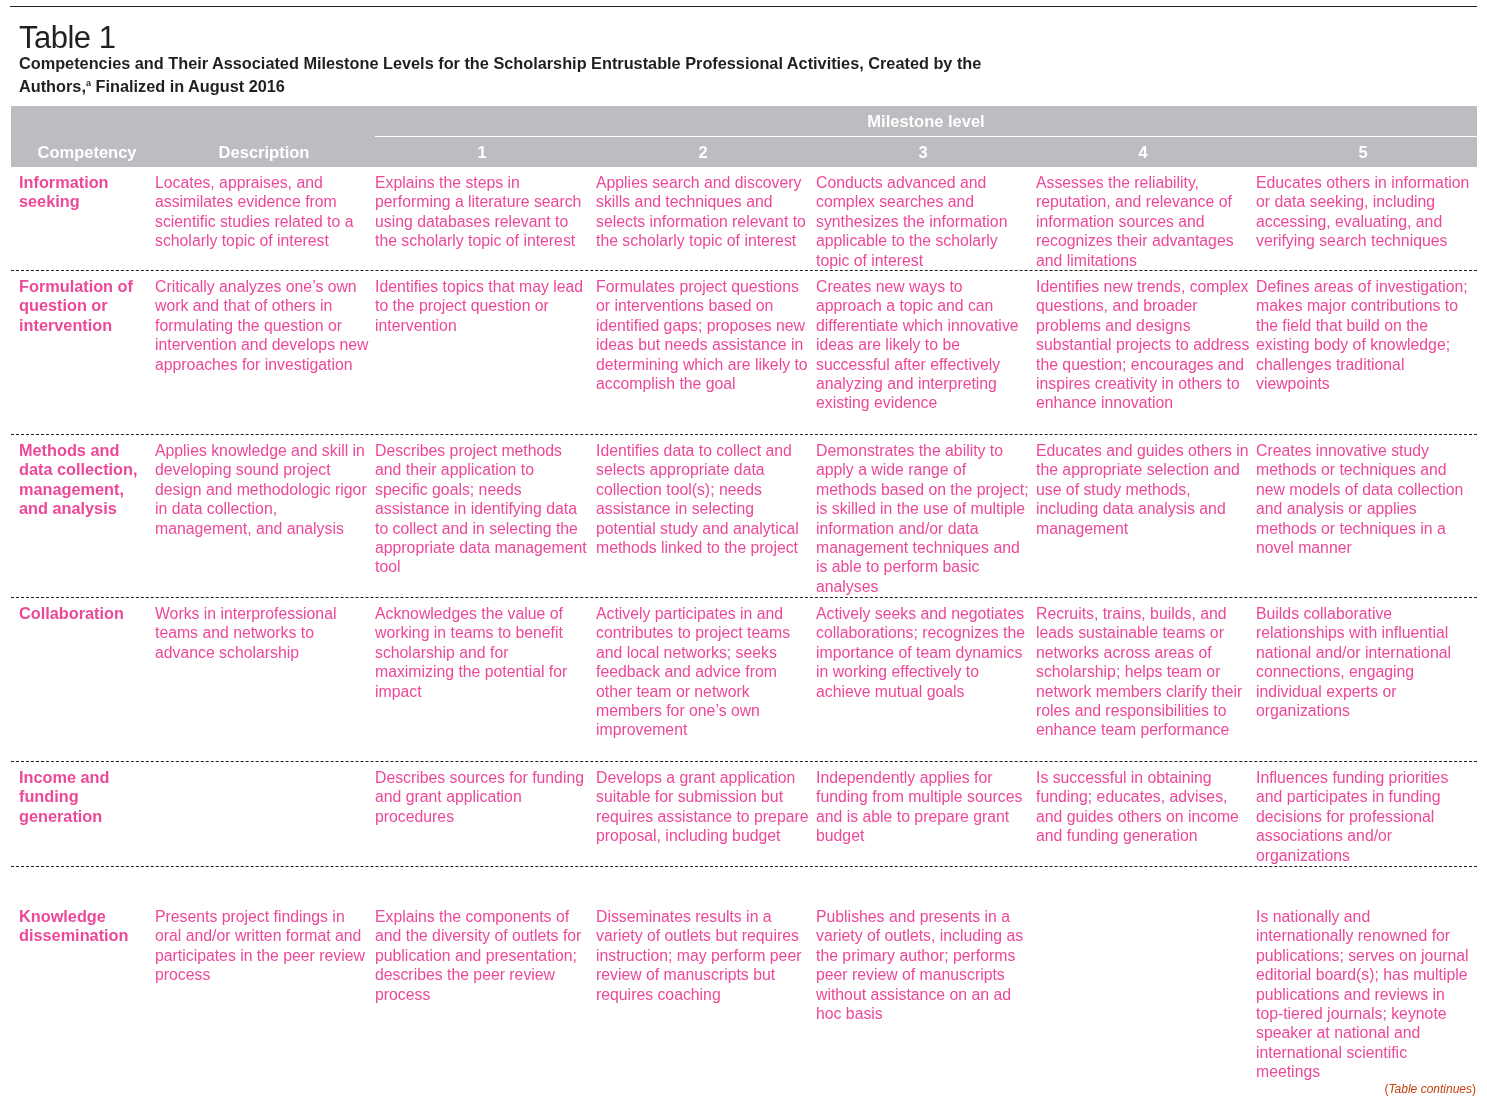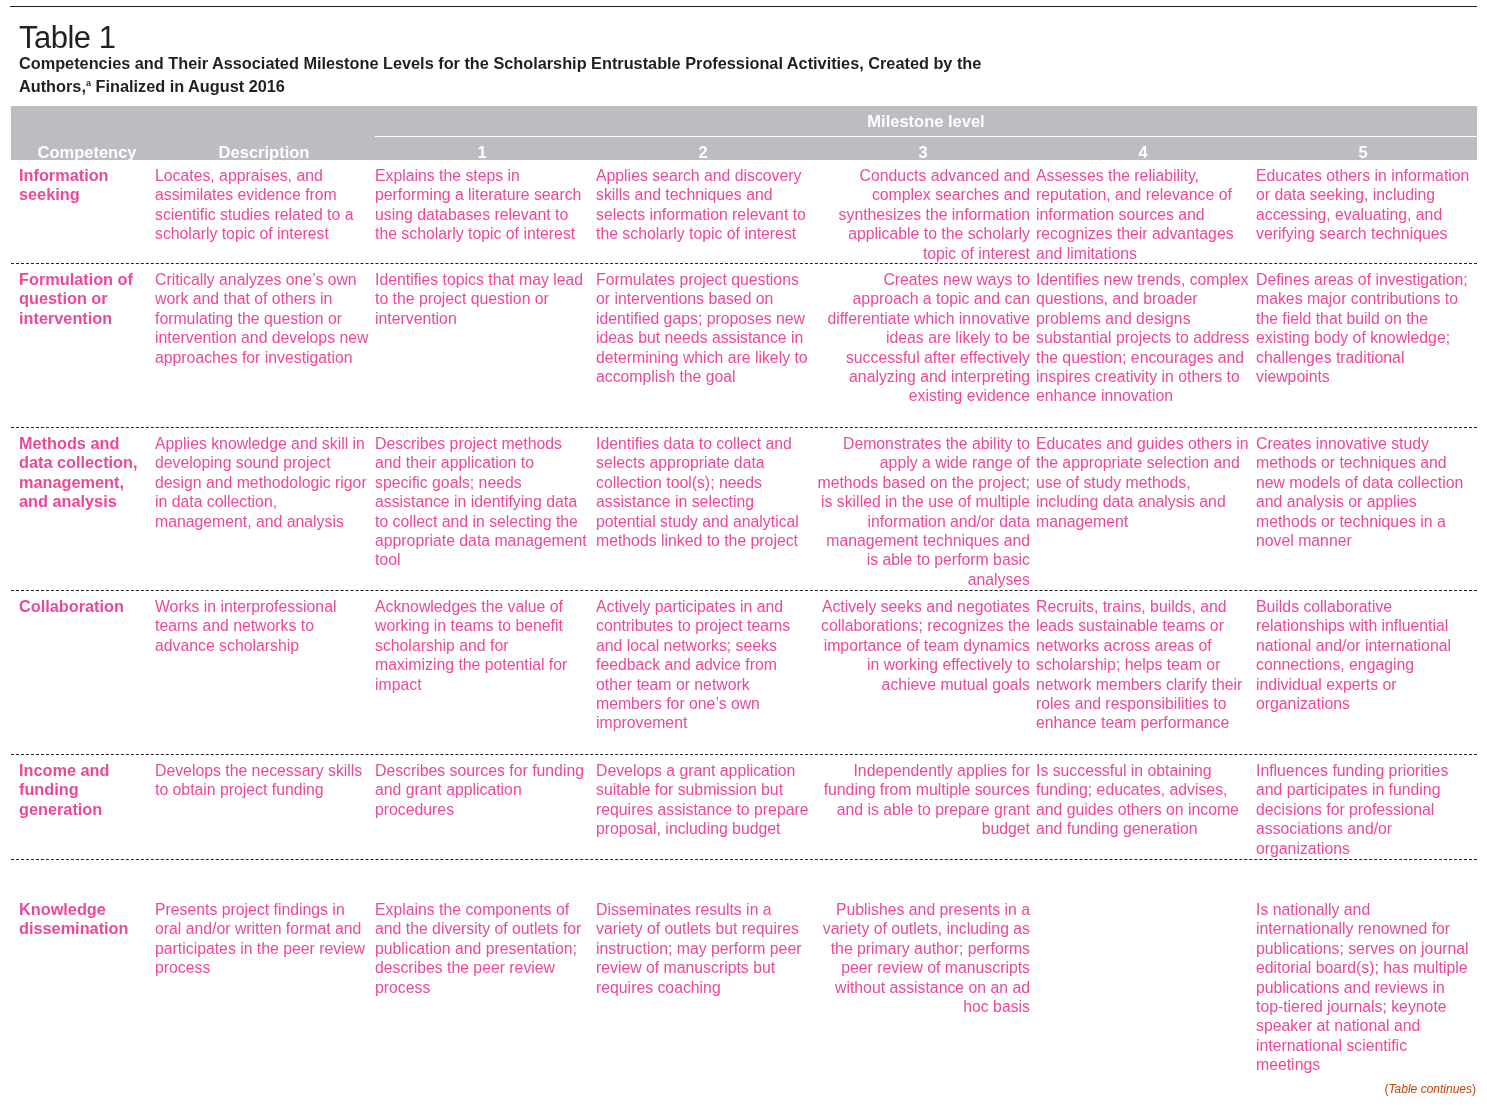"Milestone level" .head { height: 54px -> 61px }
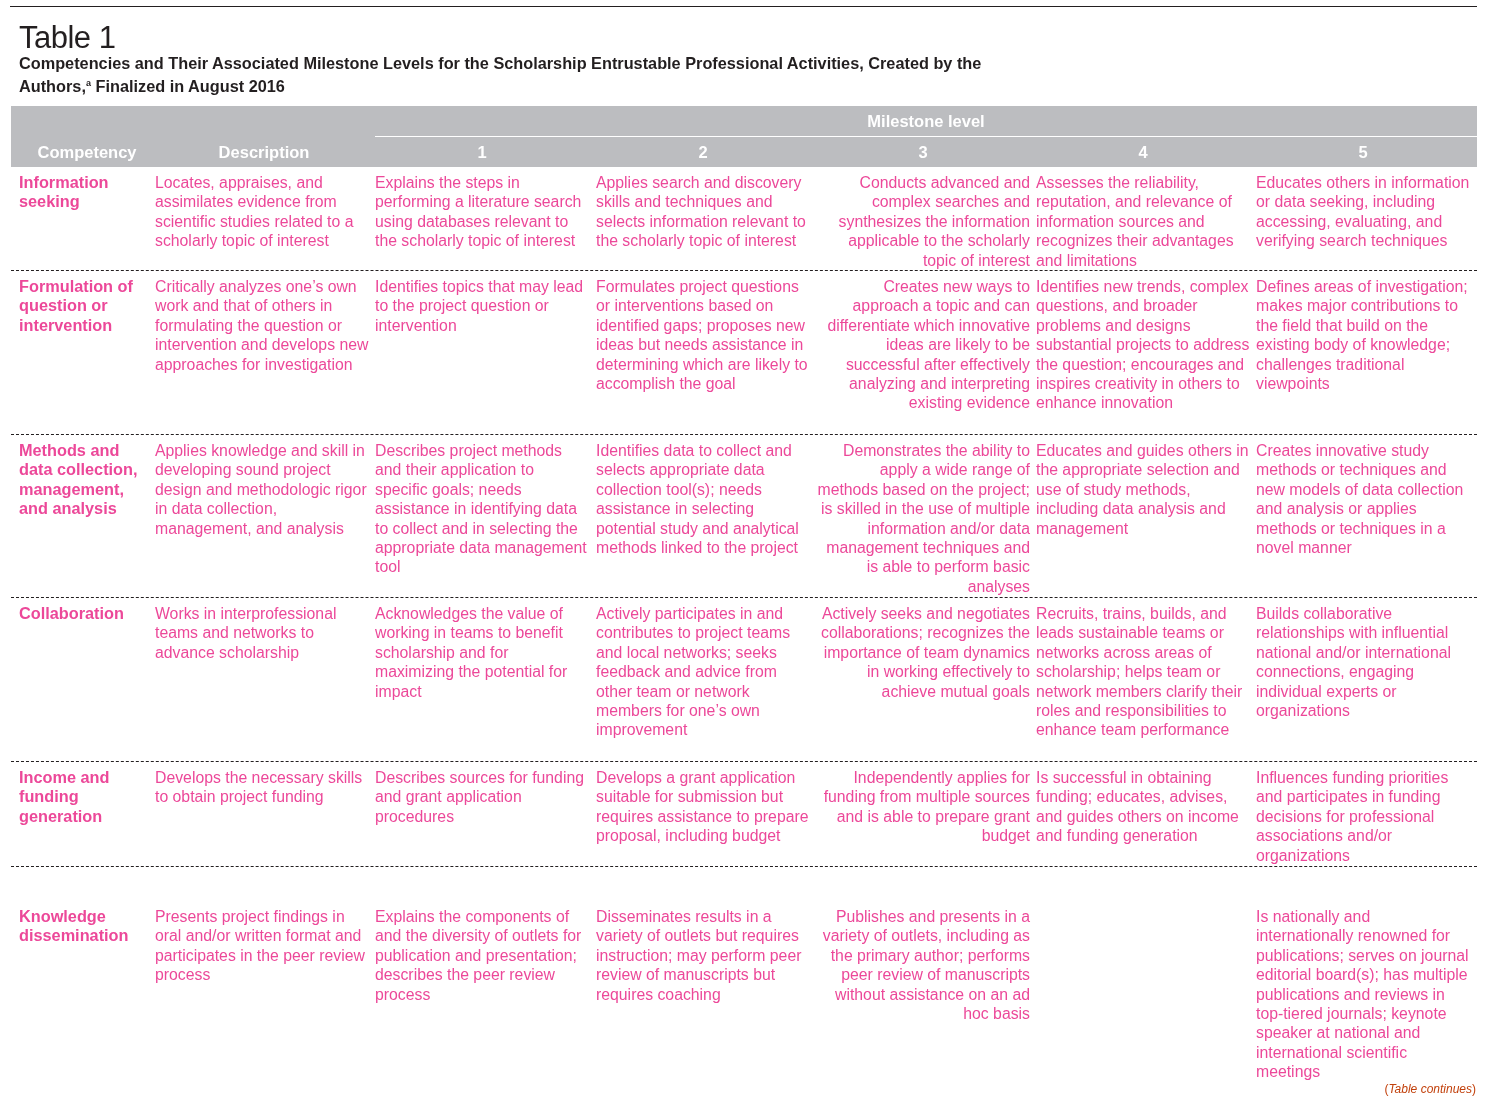"Conducts advanced and complex searches" .c4 { text-align: right -> none }
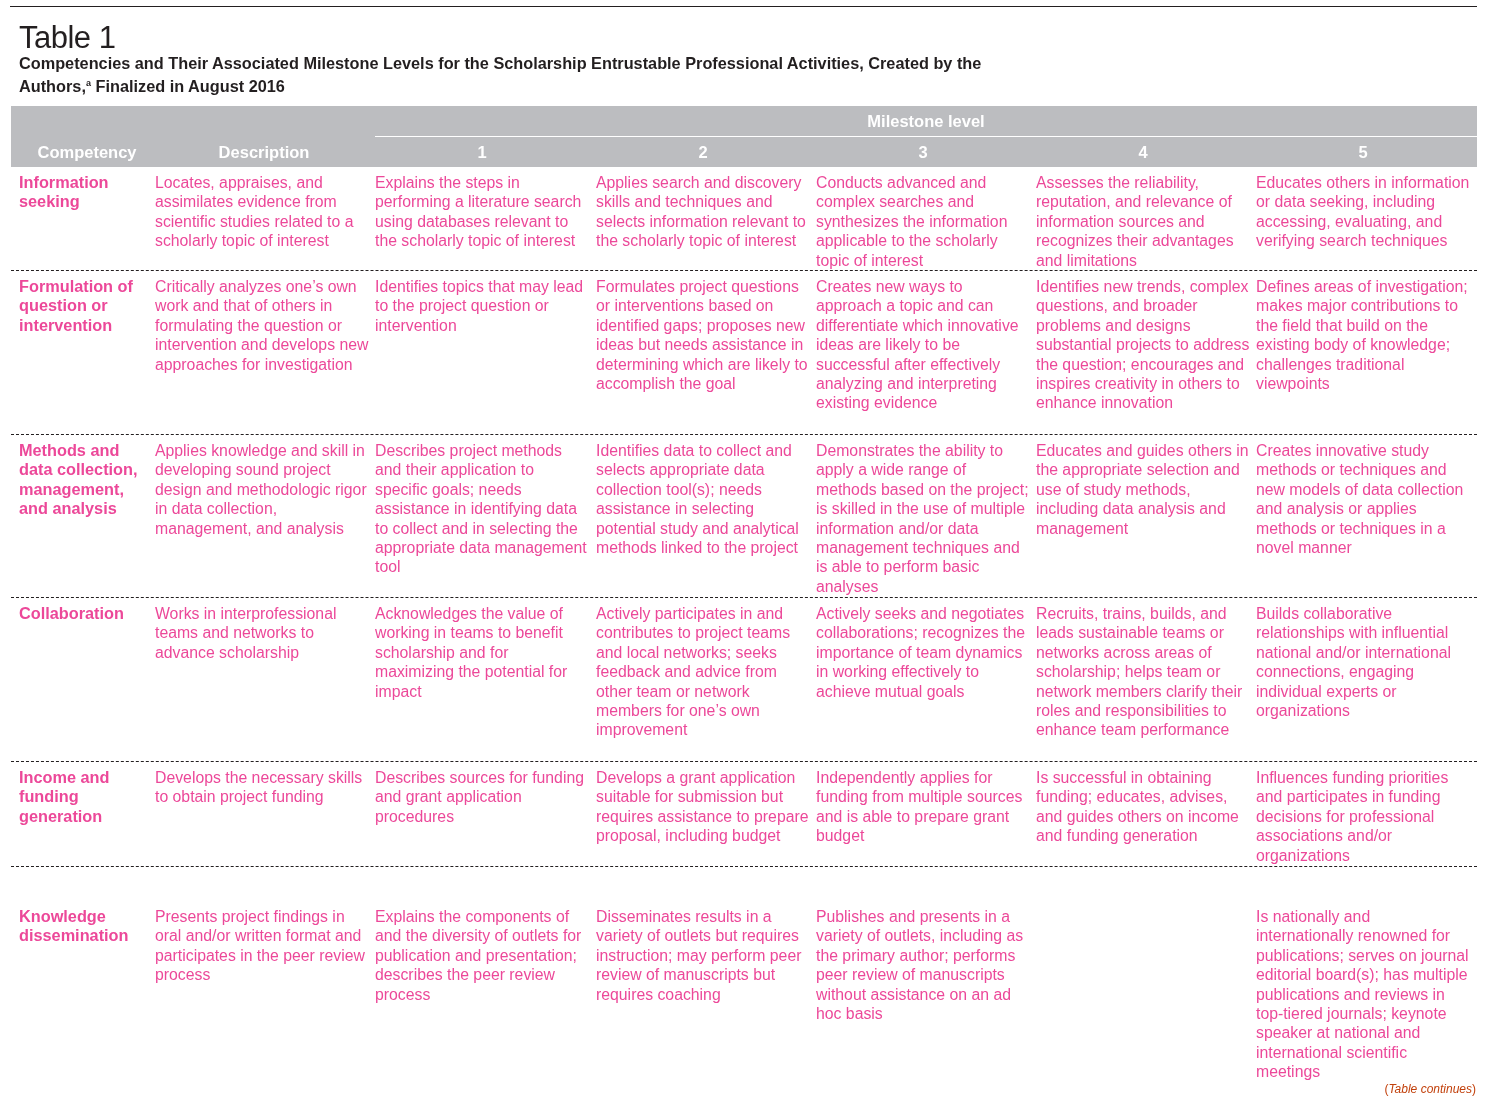"Develops the necessary skills to" div.cell { html: <div>Develops the necessary skills to obtain project funding</div> -> none }
